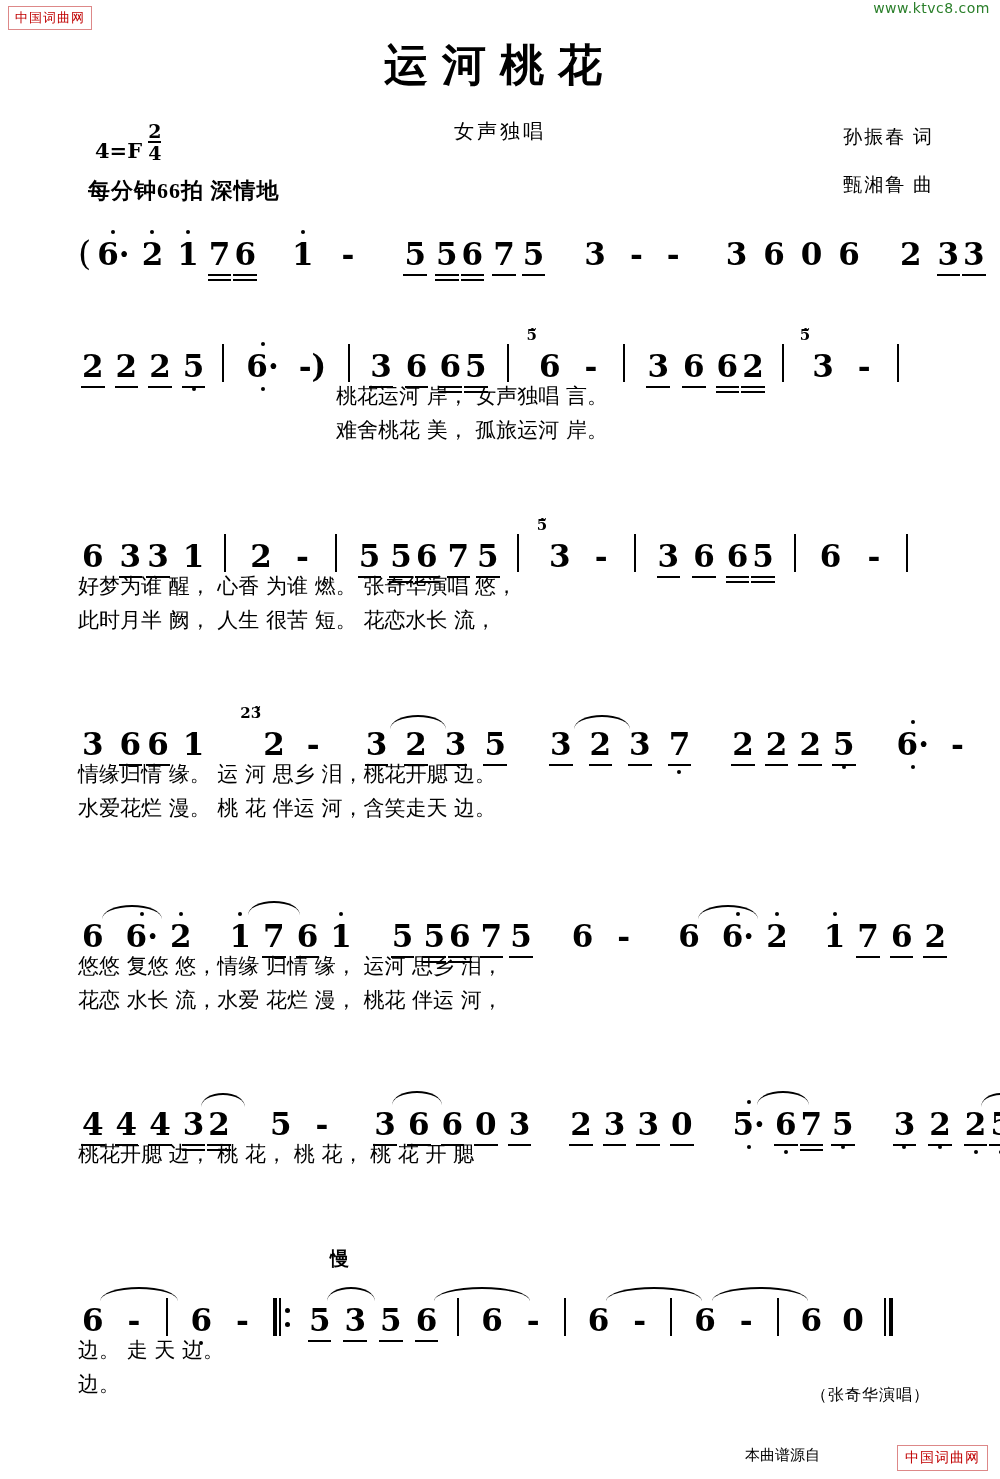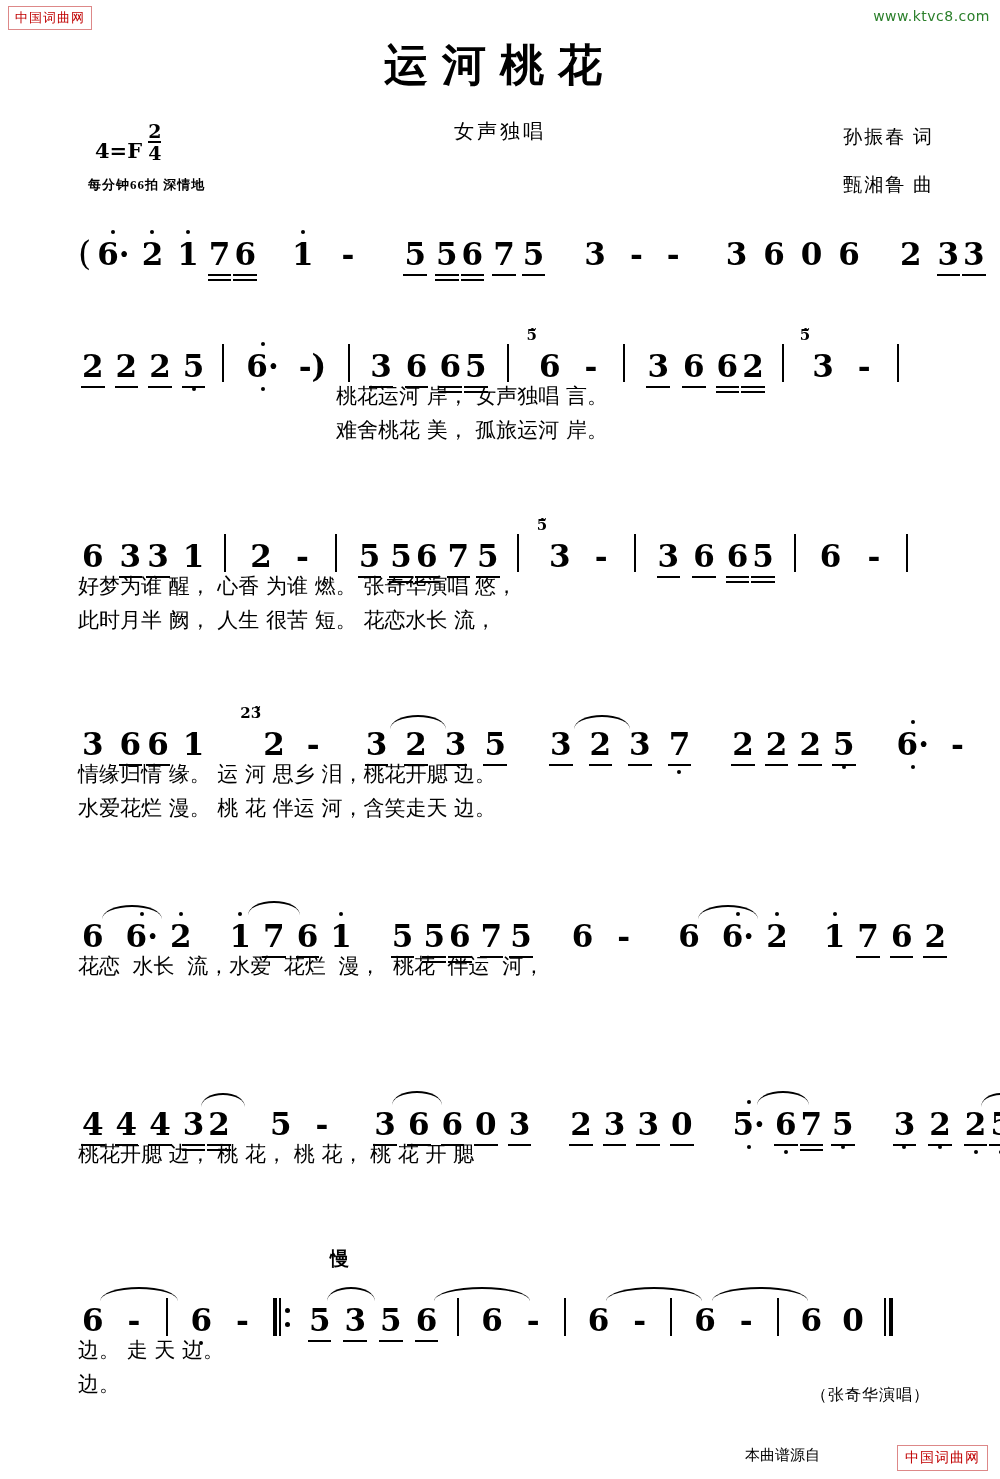"www.ktvc8.com" .wm-right { top: 8px -> 0 }
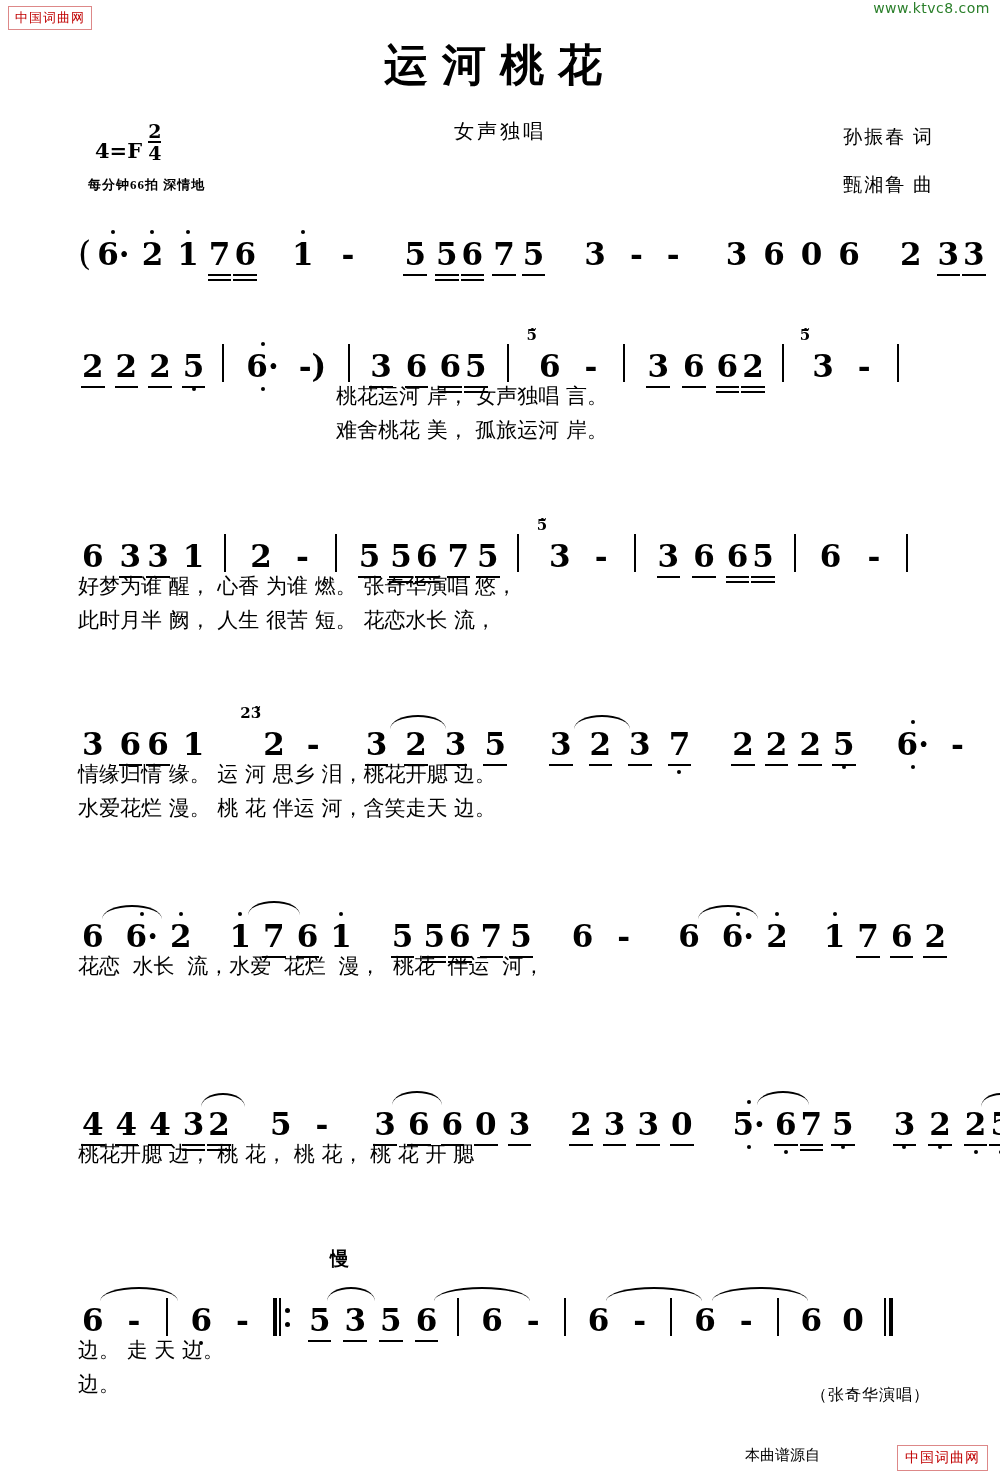"每分钟66拍 深情地" .tempo { font-size: 13px -> 22px }
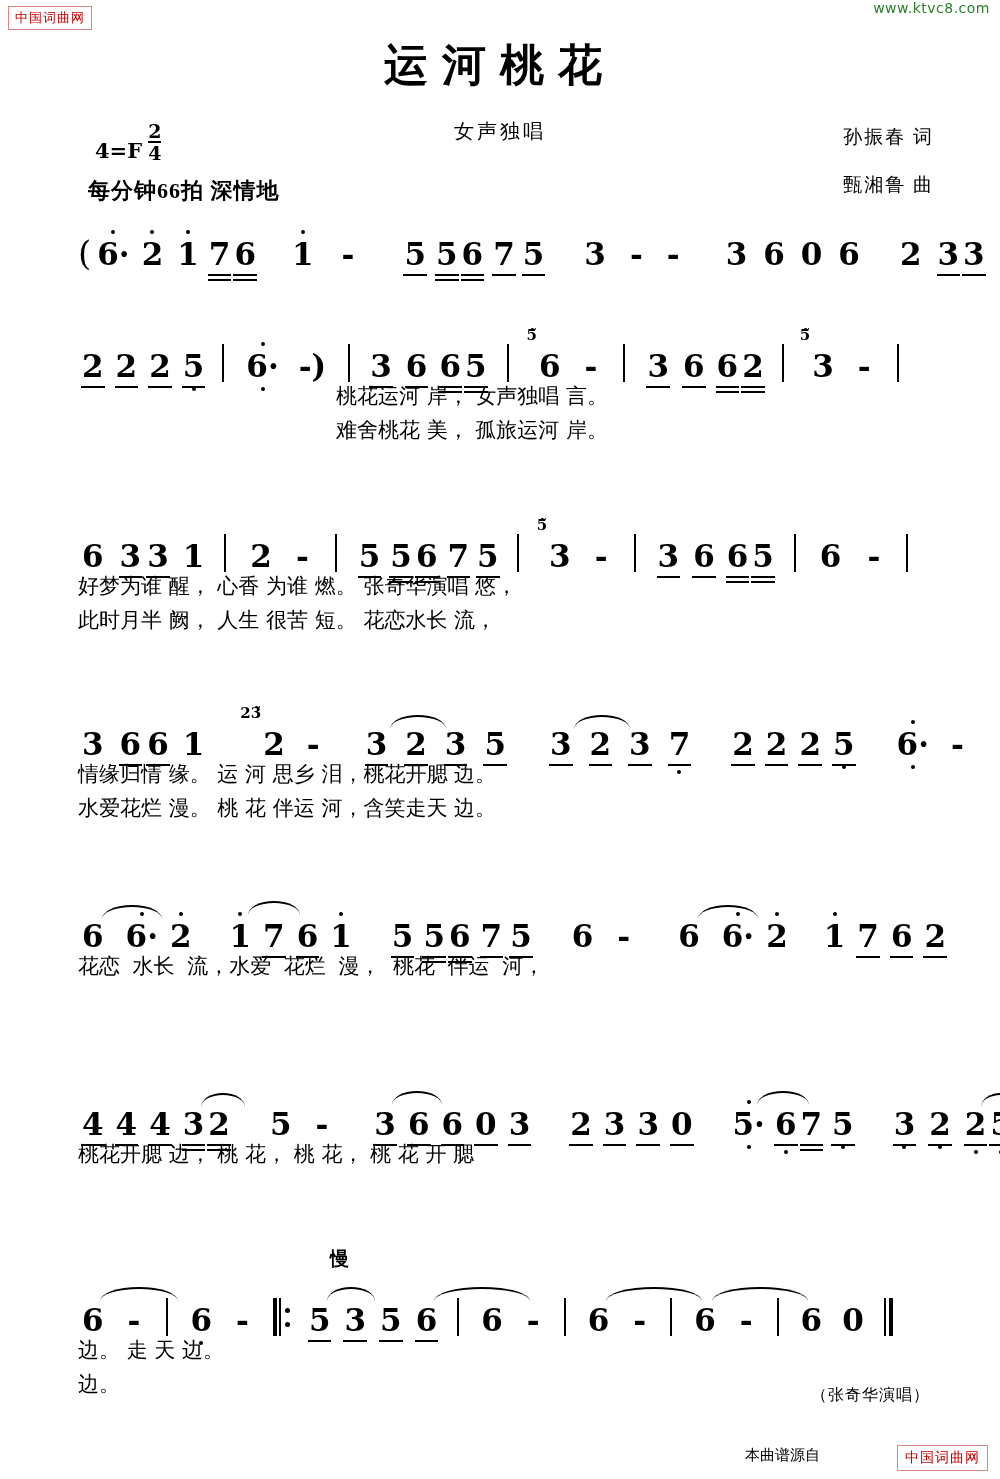"悠悠 复悠 悠，情缘 归情 缘，" div.lyric { html: none -> <div> <span>悠悠 复悠 悠，情缘 归情 缘， 运河 思乡 泪，</span> </div> }
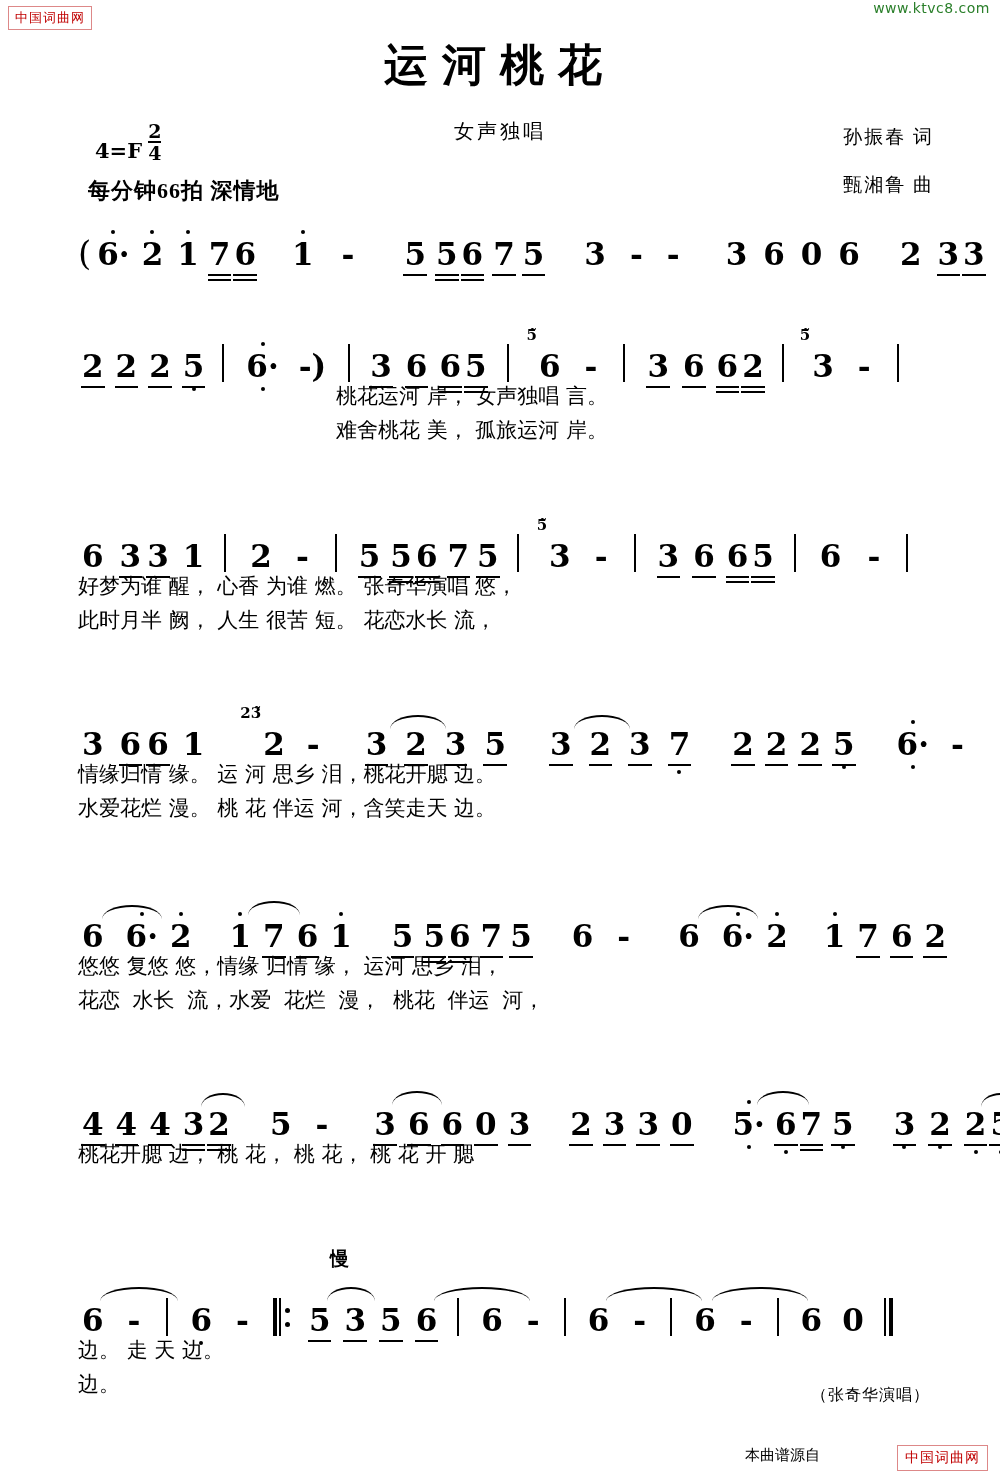"花恋 水长 流，水爱 花烂 漫，" span { font-family: Liberation Mono, monospace -> none }
